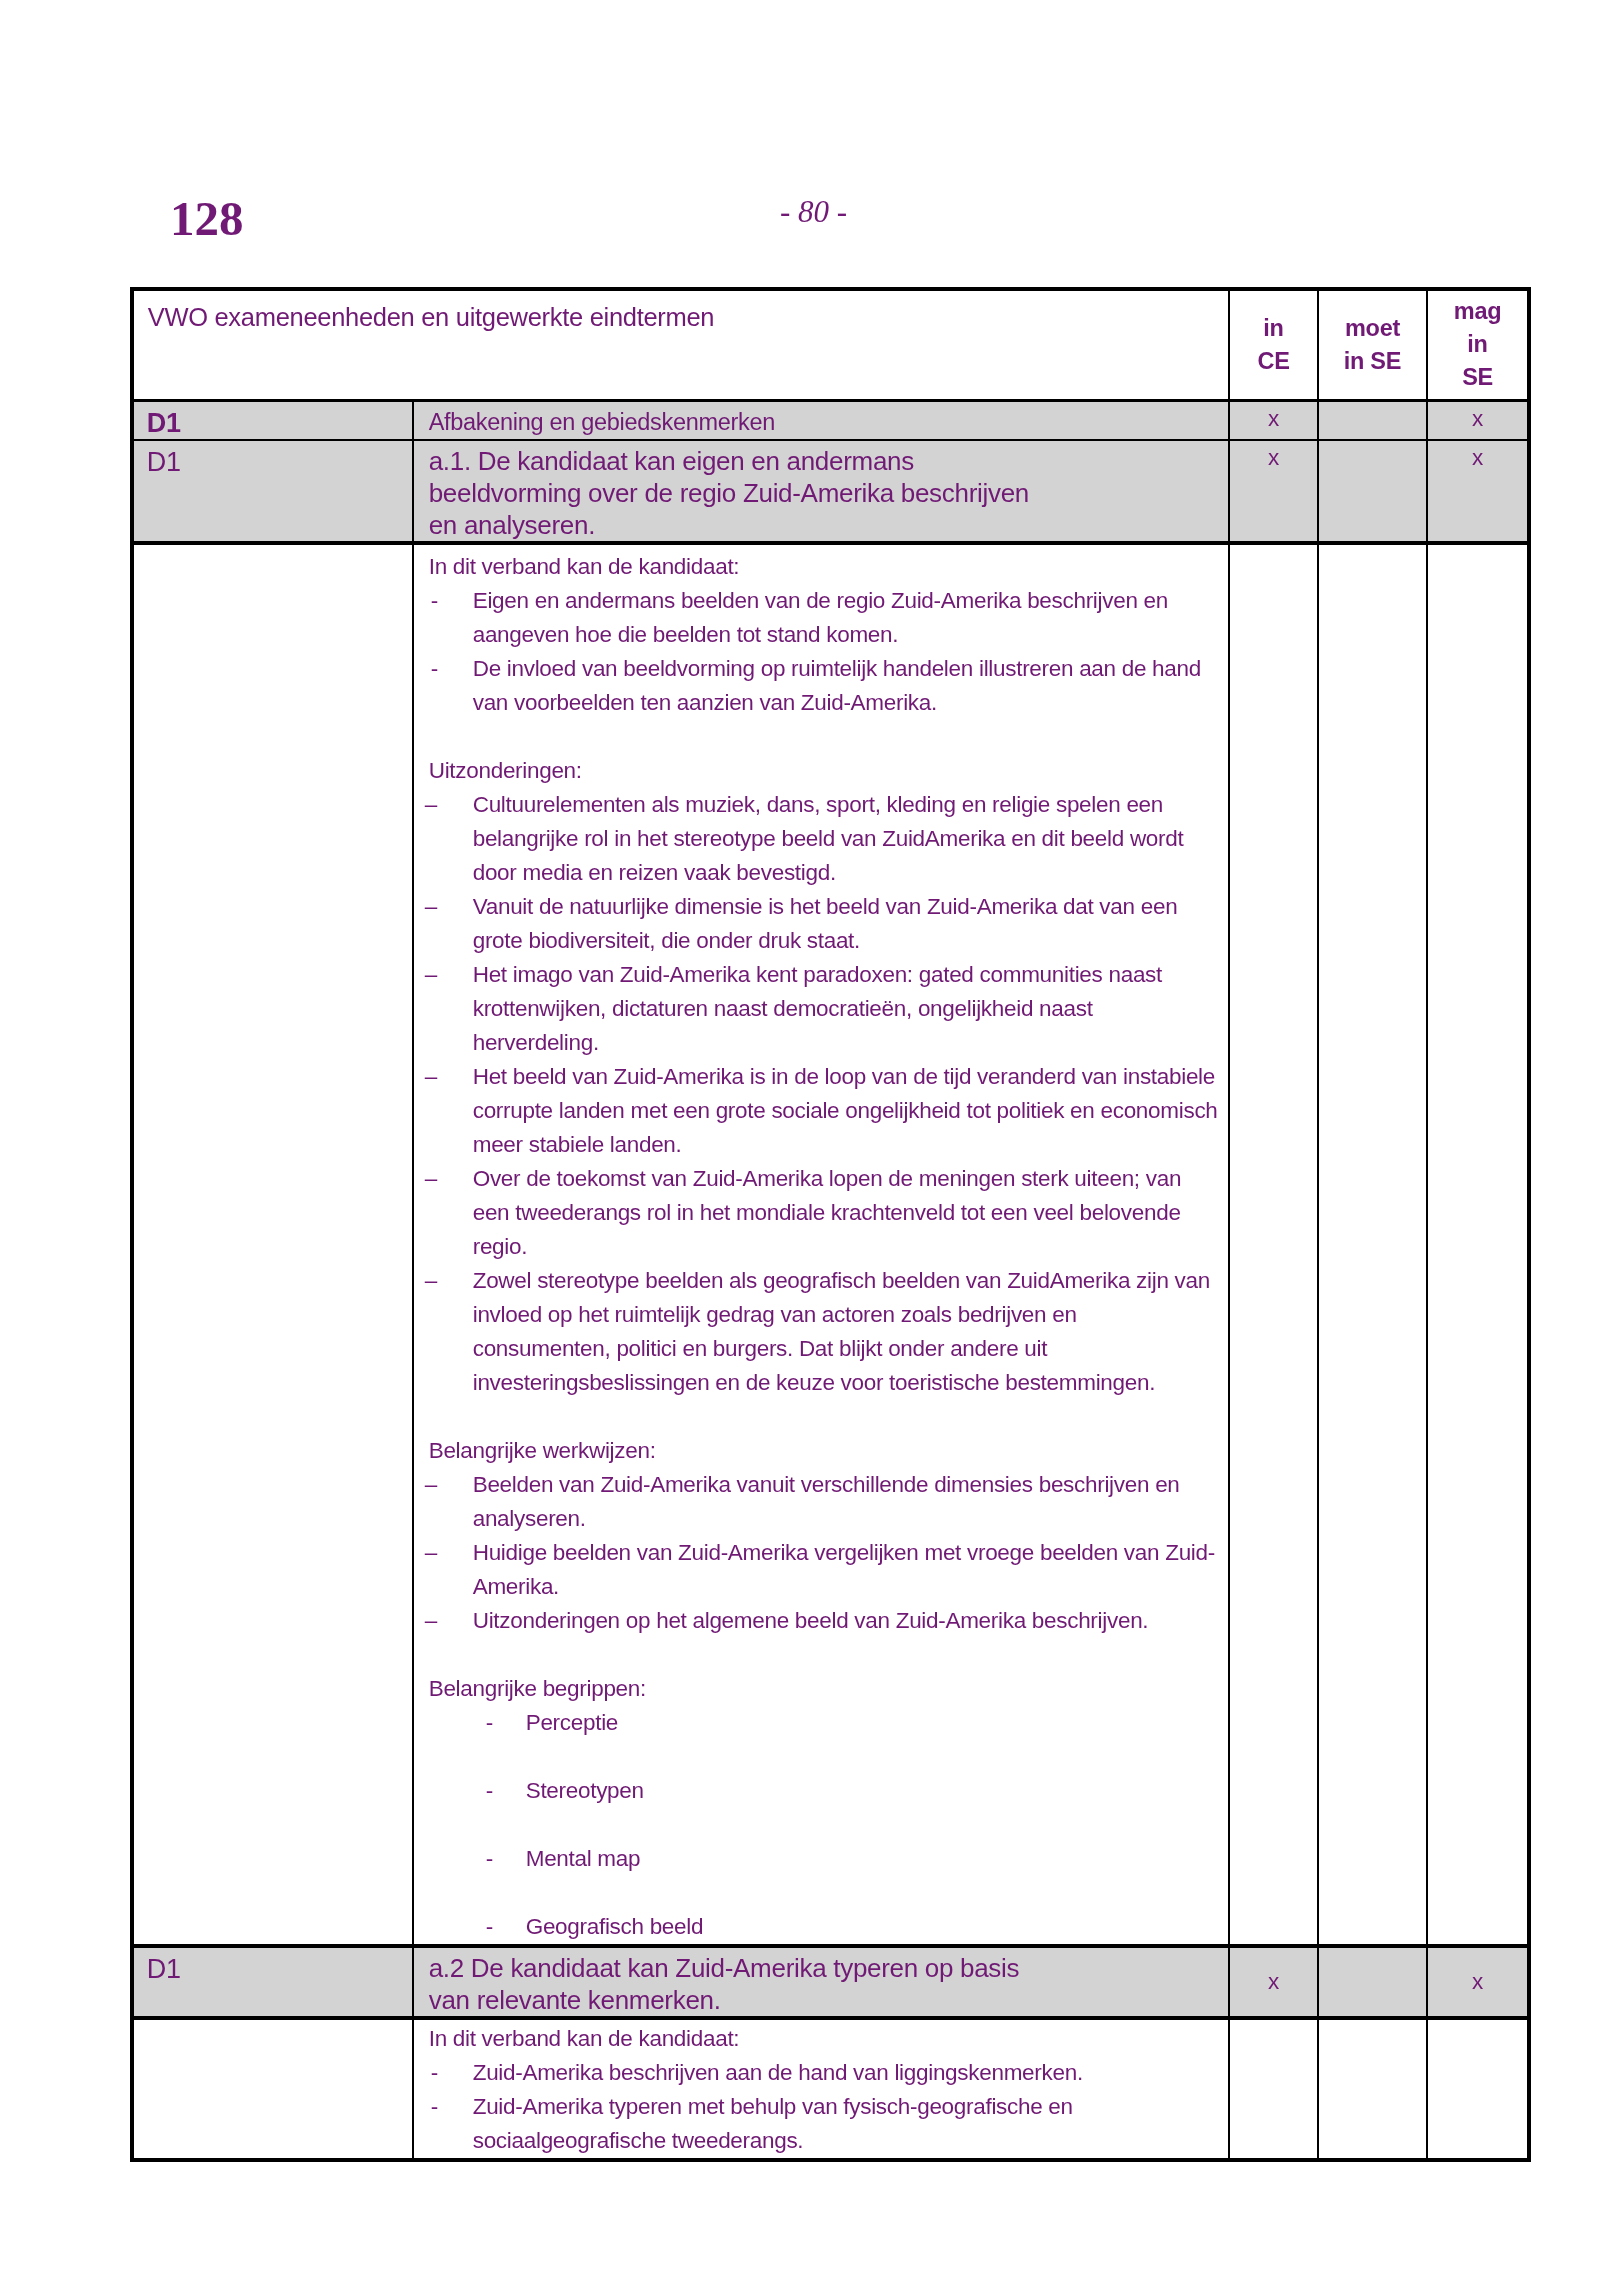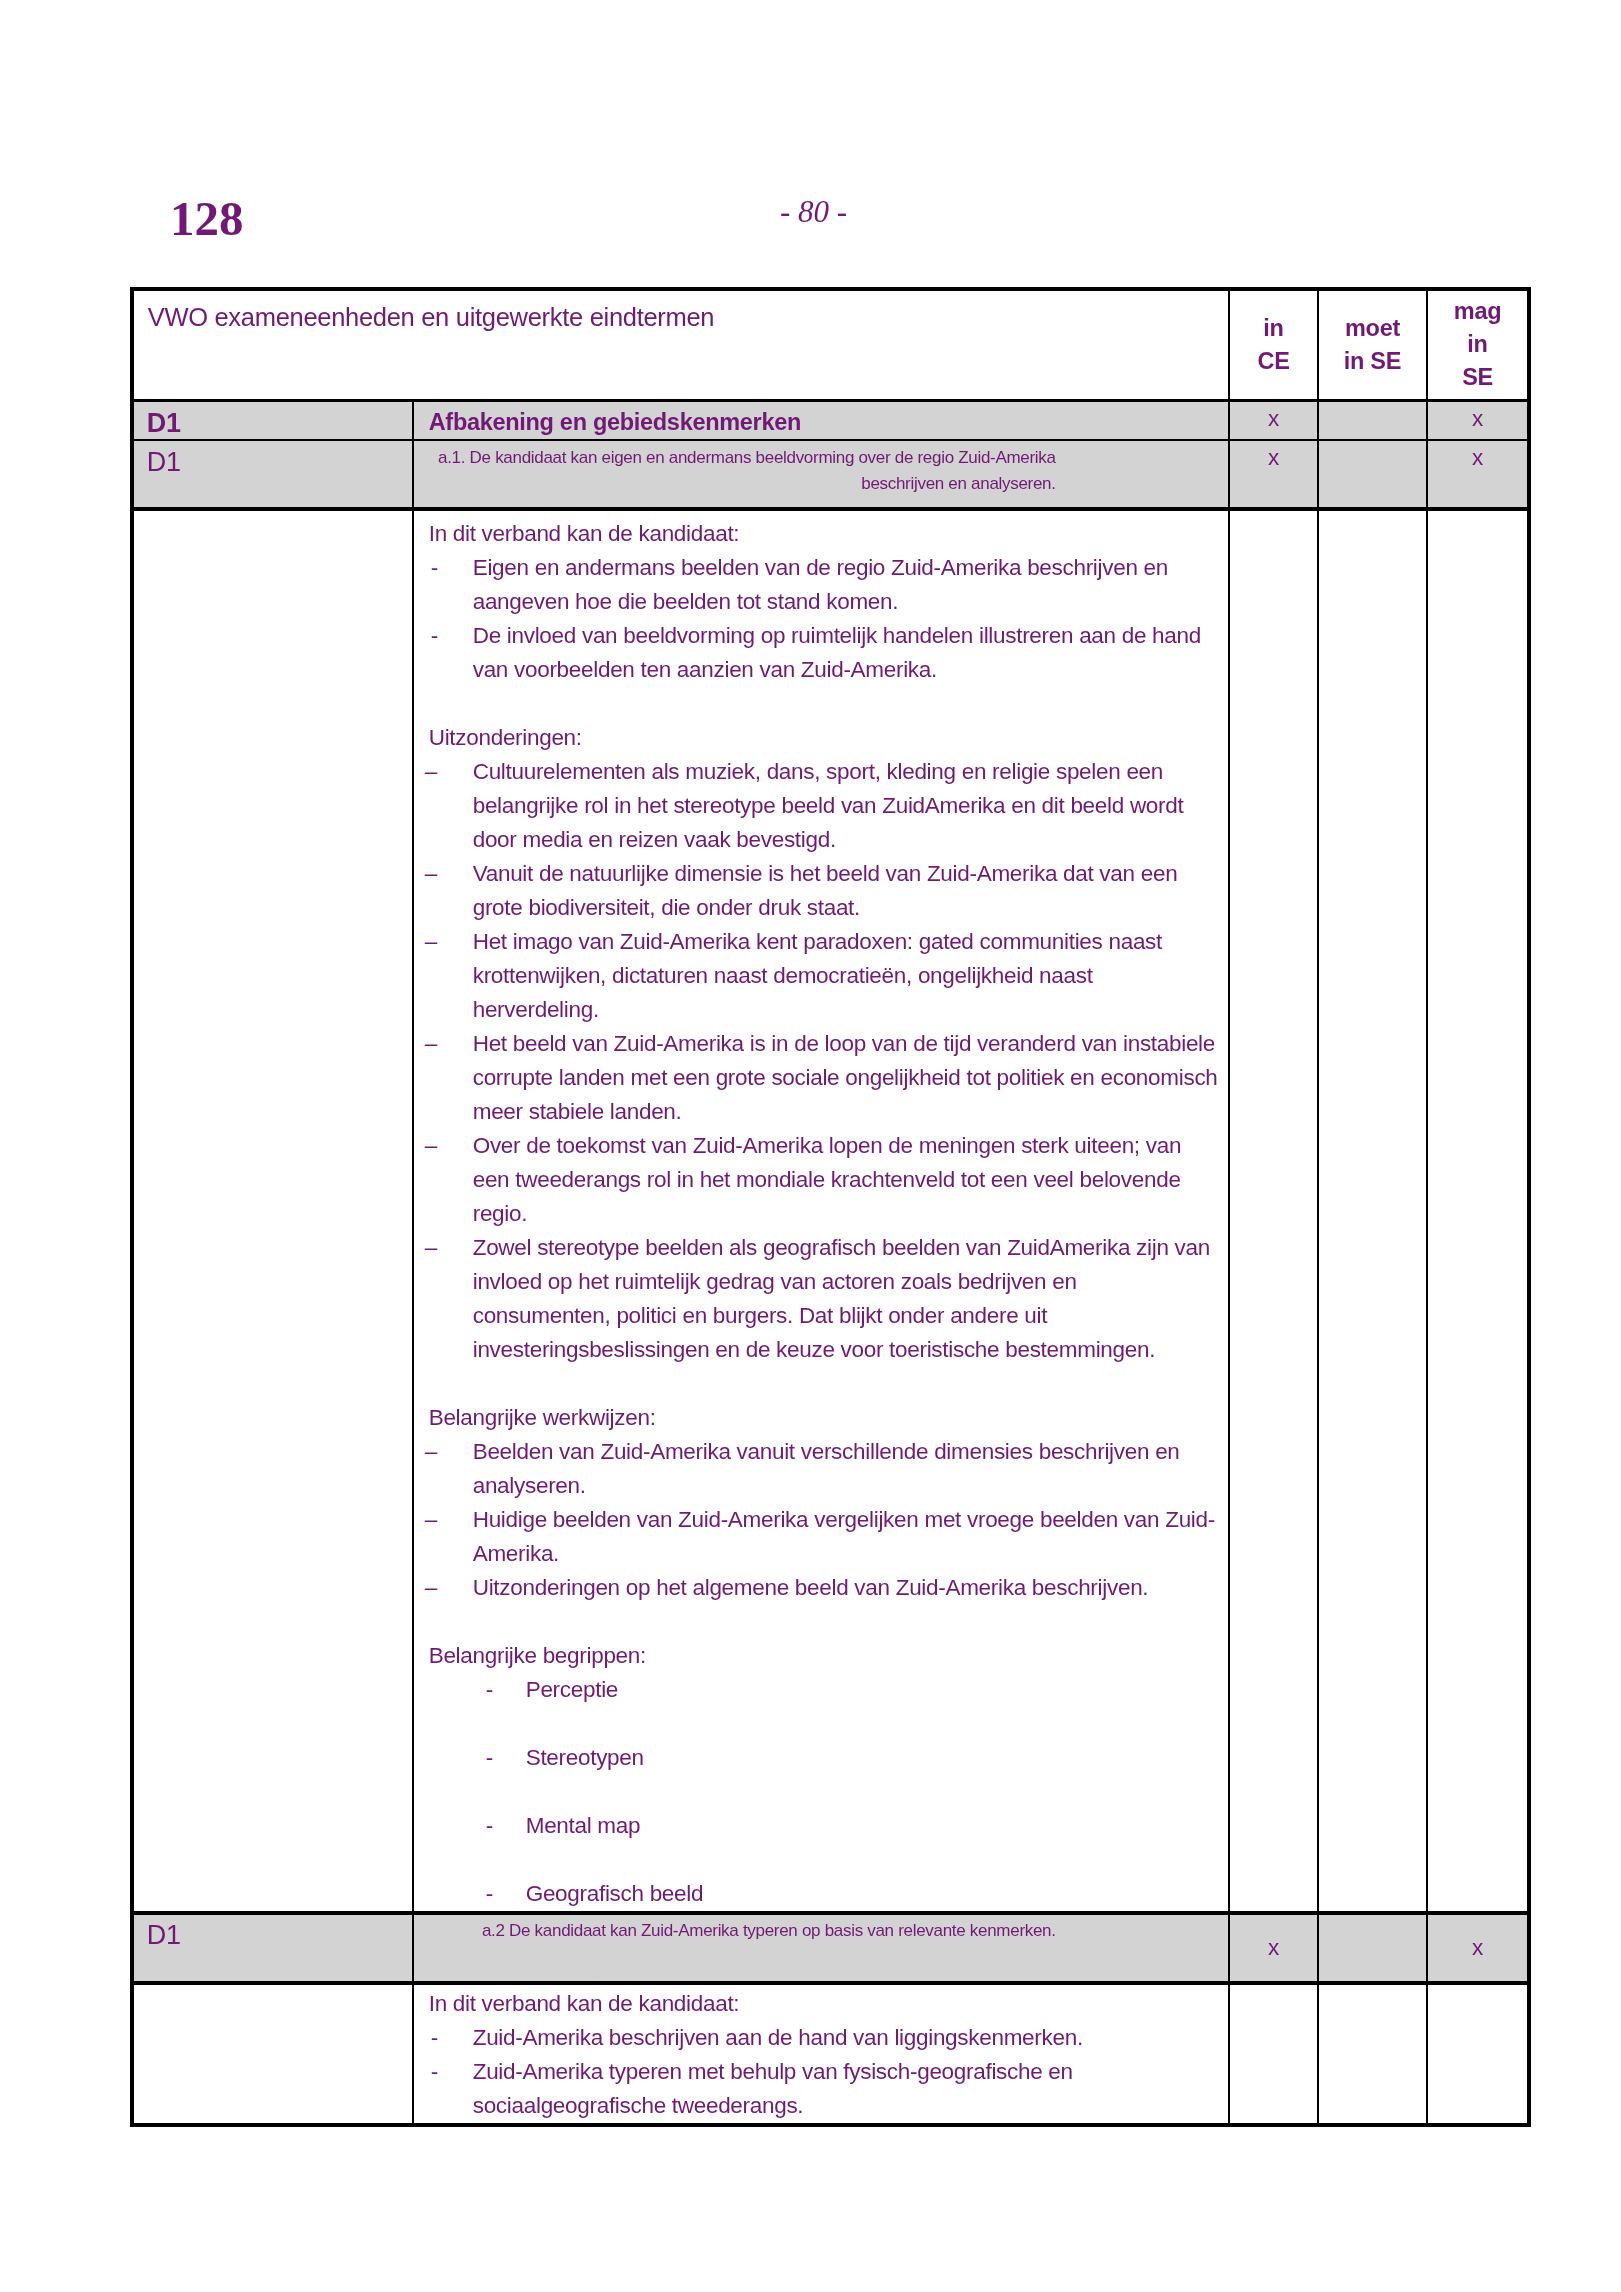"Afbakening en gebiedskenmerken" .head-title { font-weight: bold -> normal }
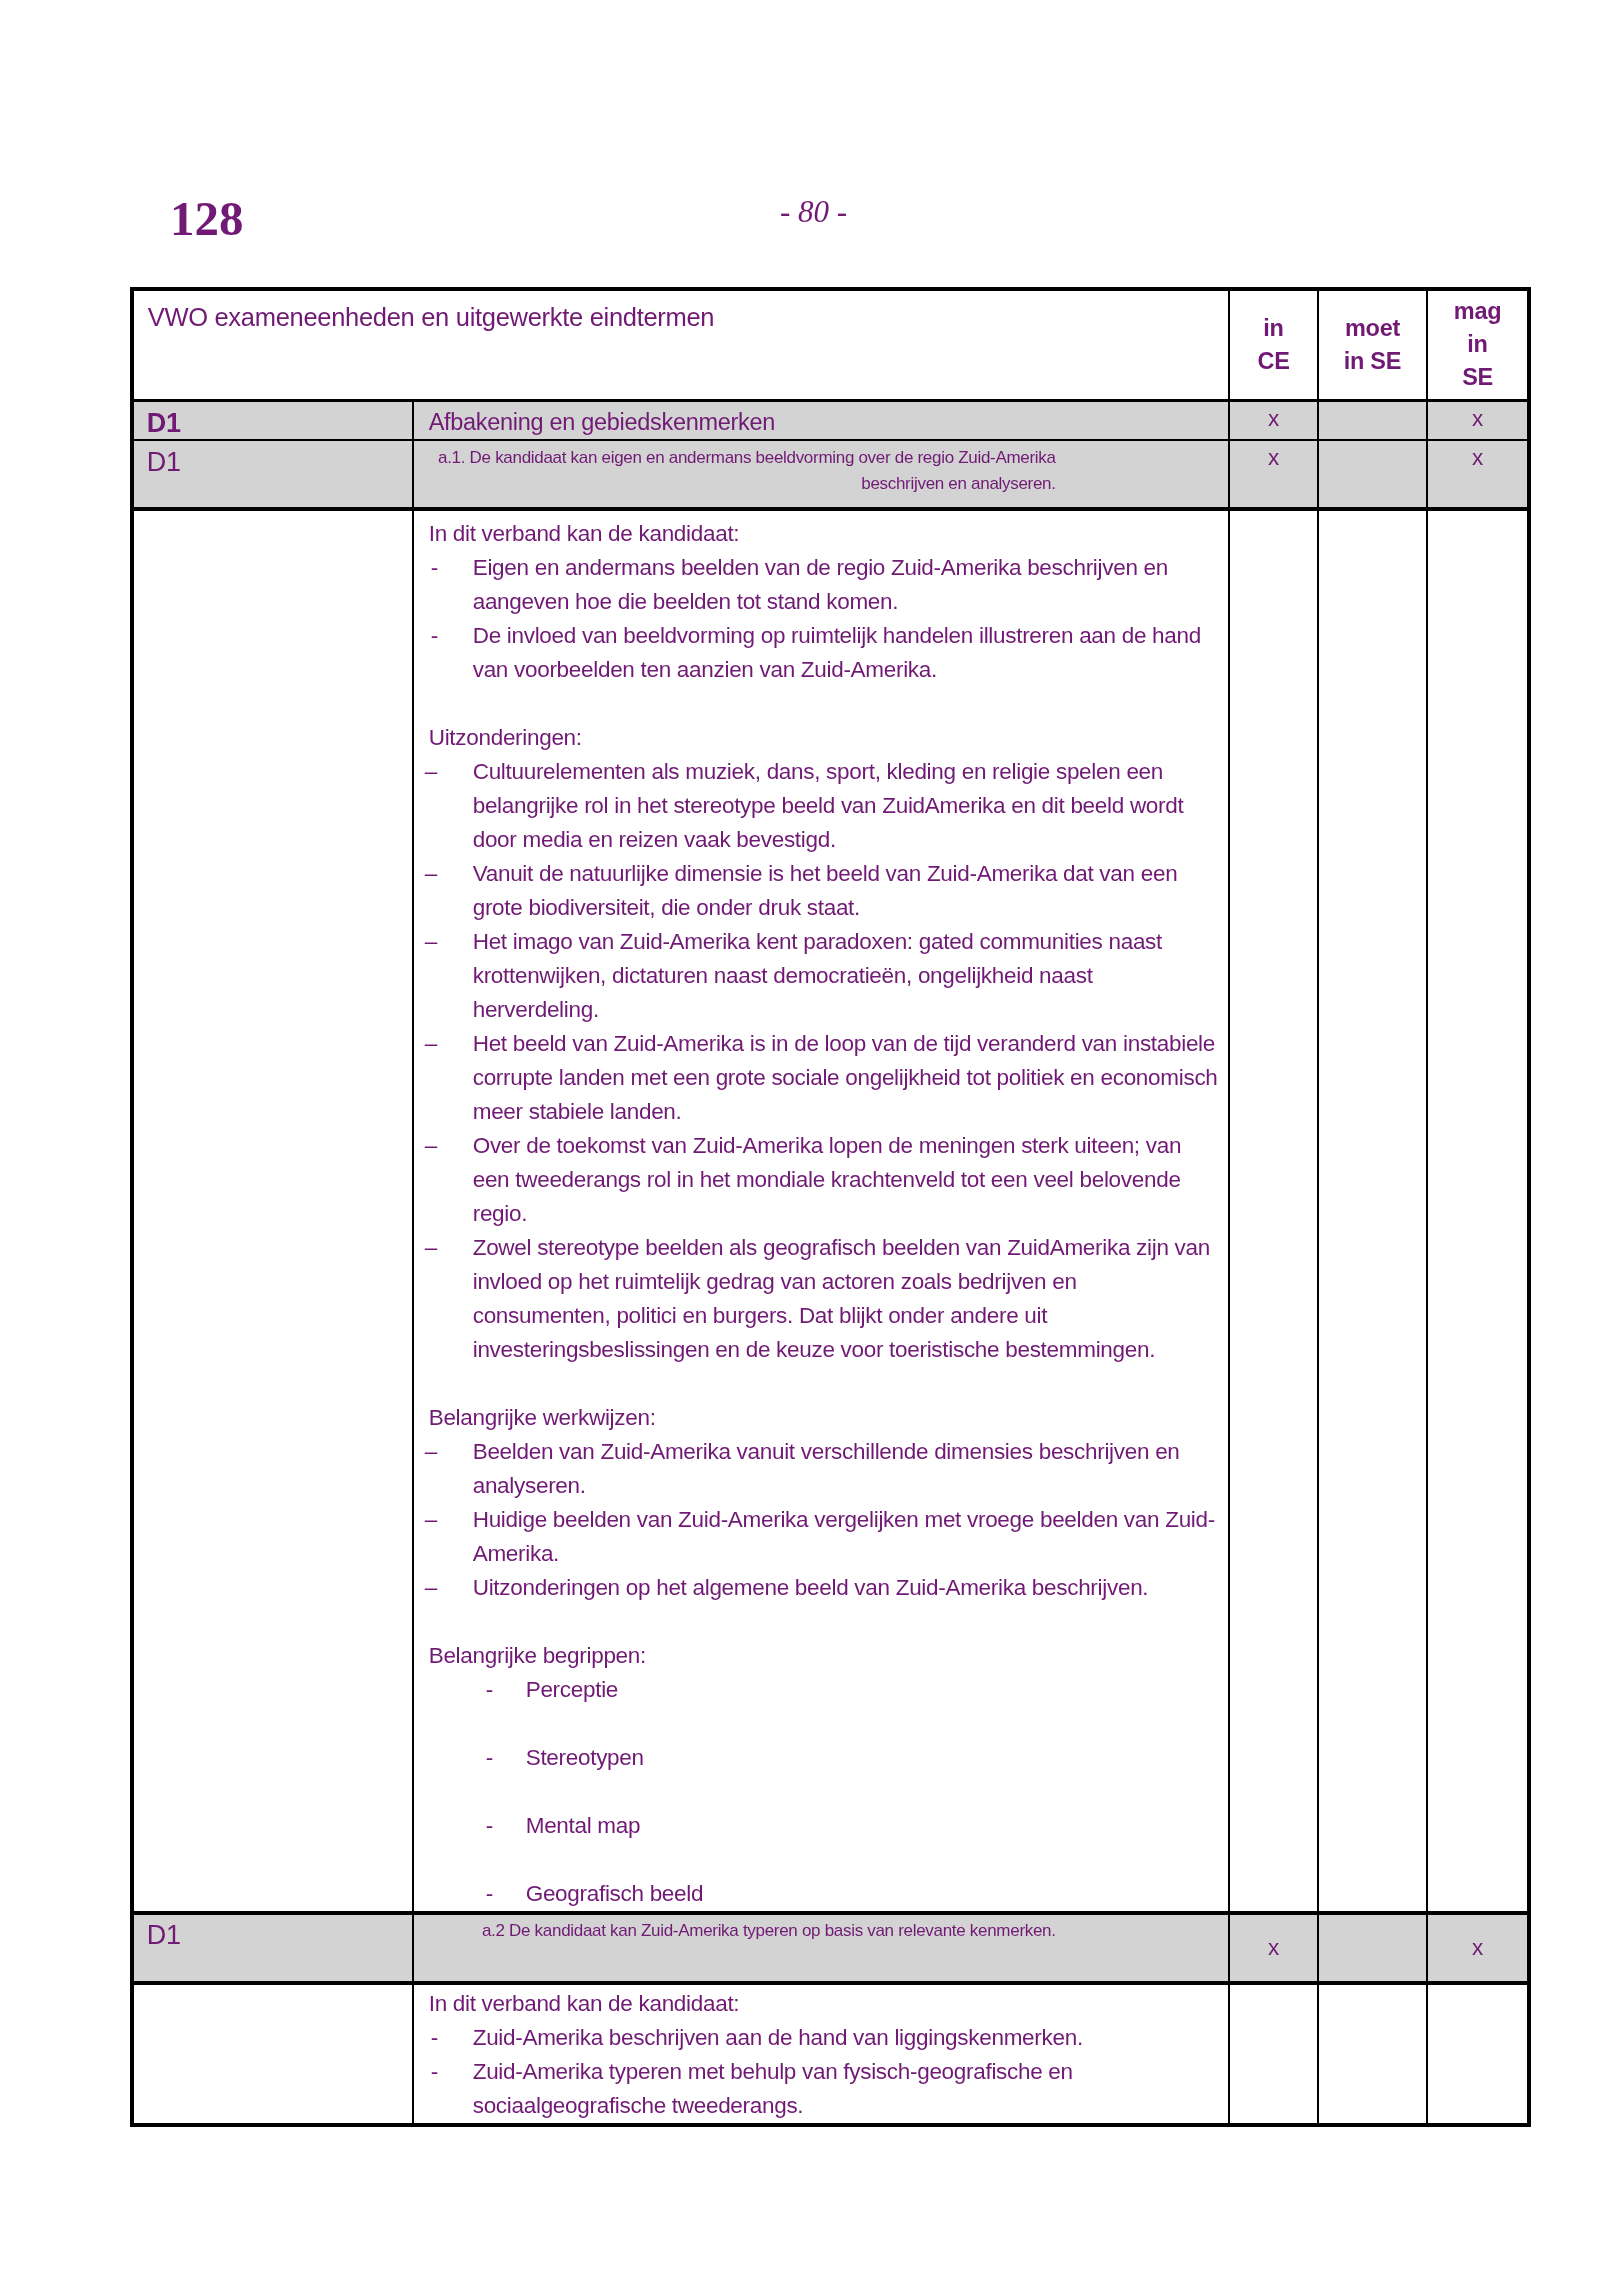"a.1. De kandidaat kan eigen" .sub-title { font-size: 17px -> 26px; line-height: 26px -> 32px; text-align: right -> none }
